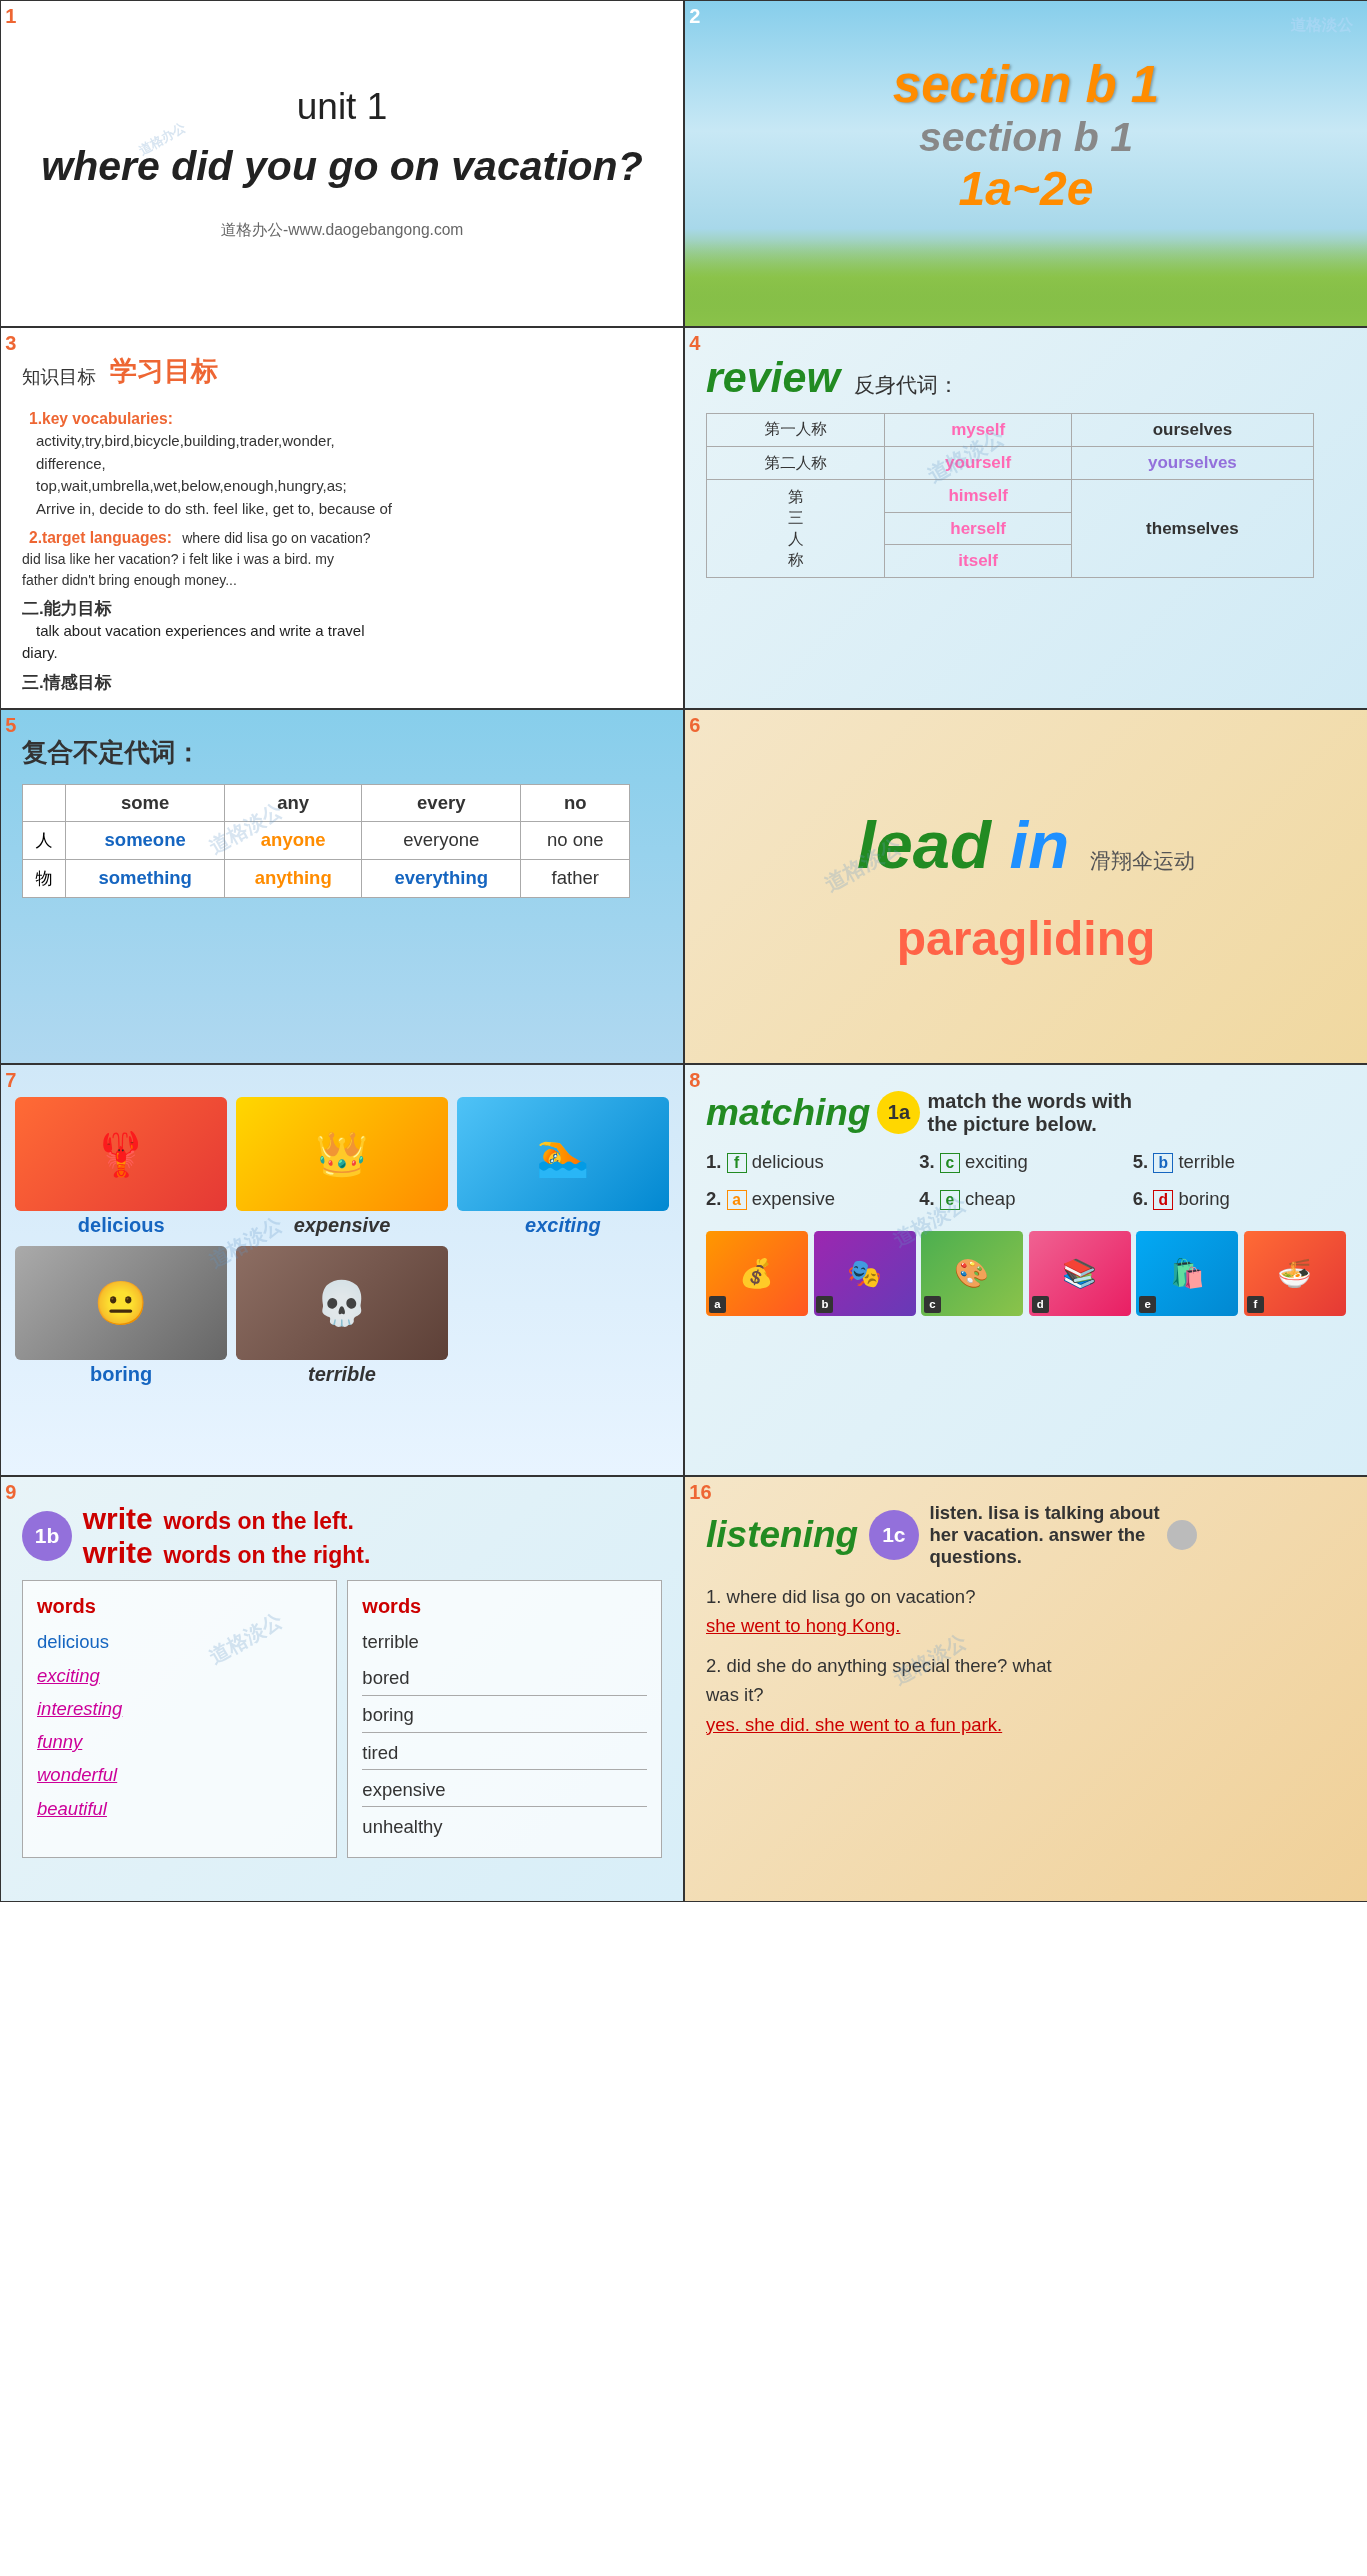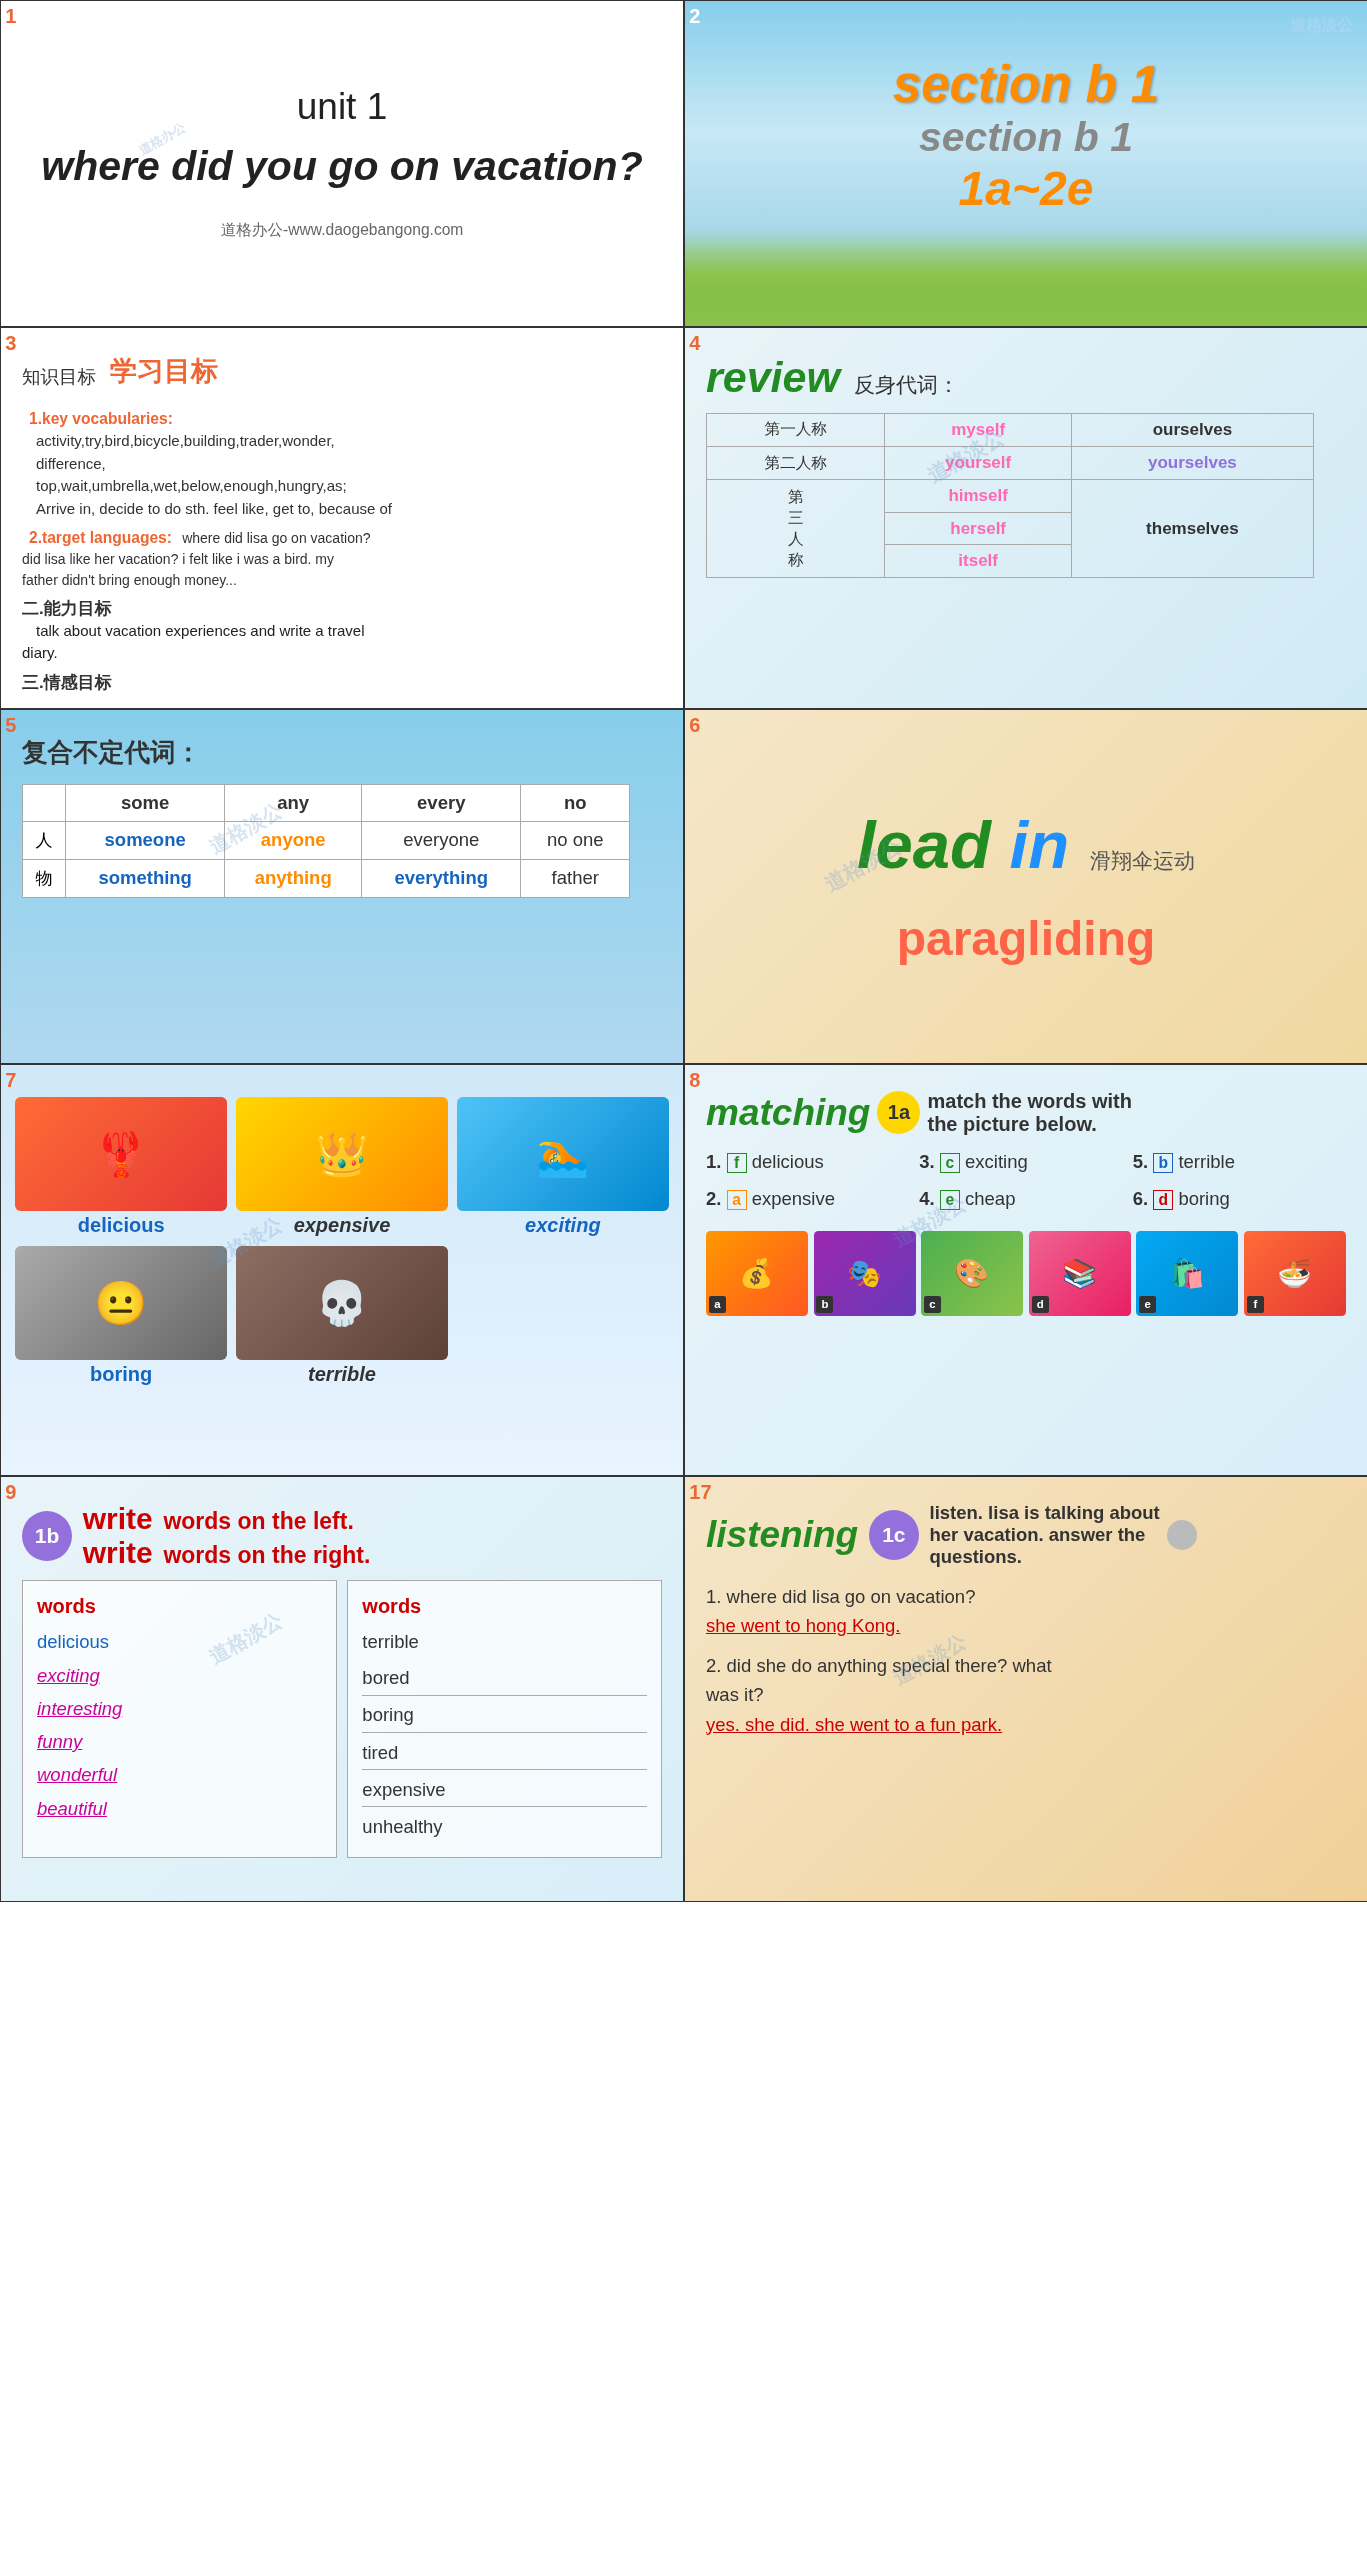"17" div.slide-num-badge { text: 17 -> 16 }
